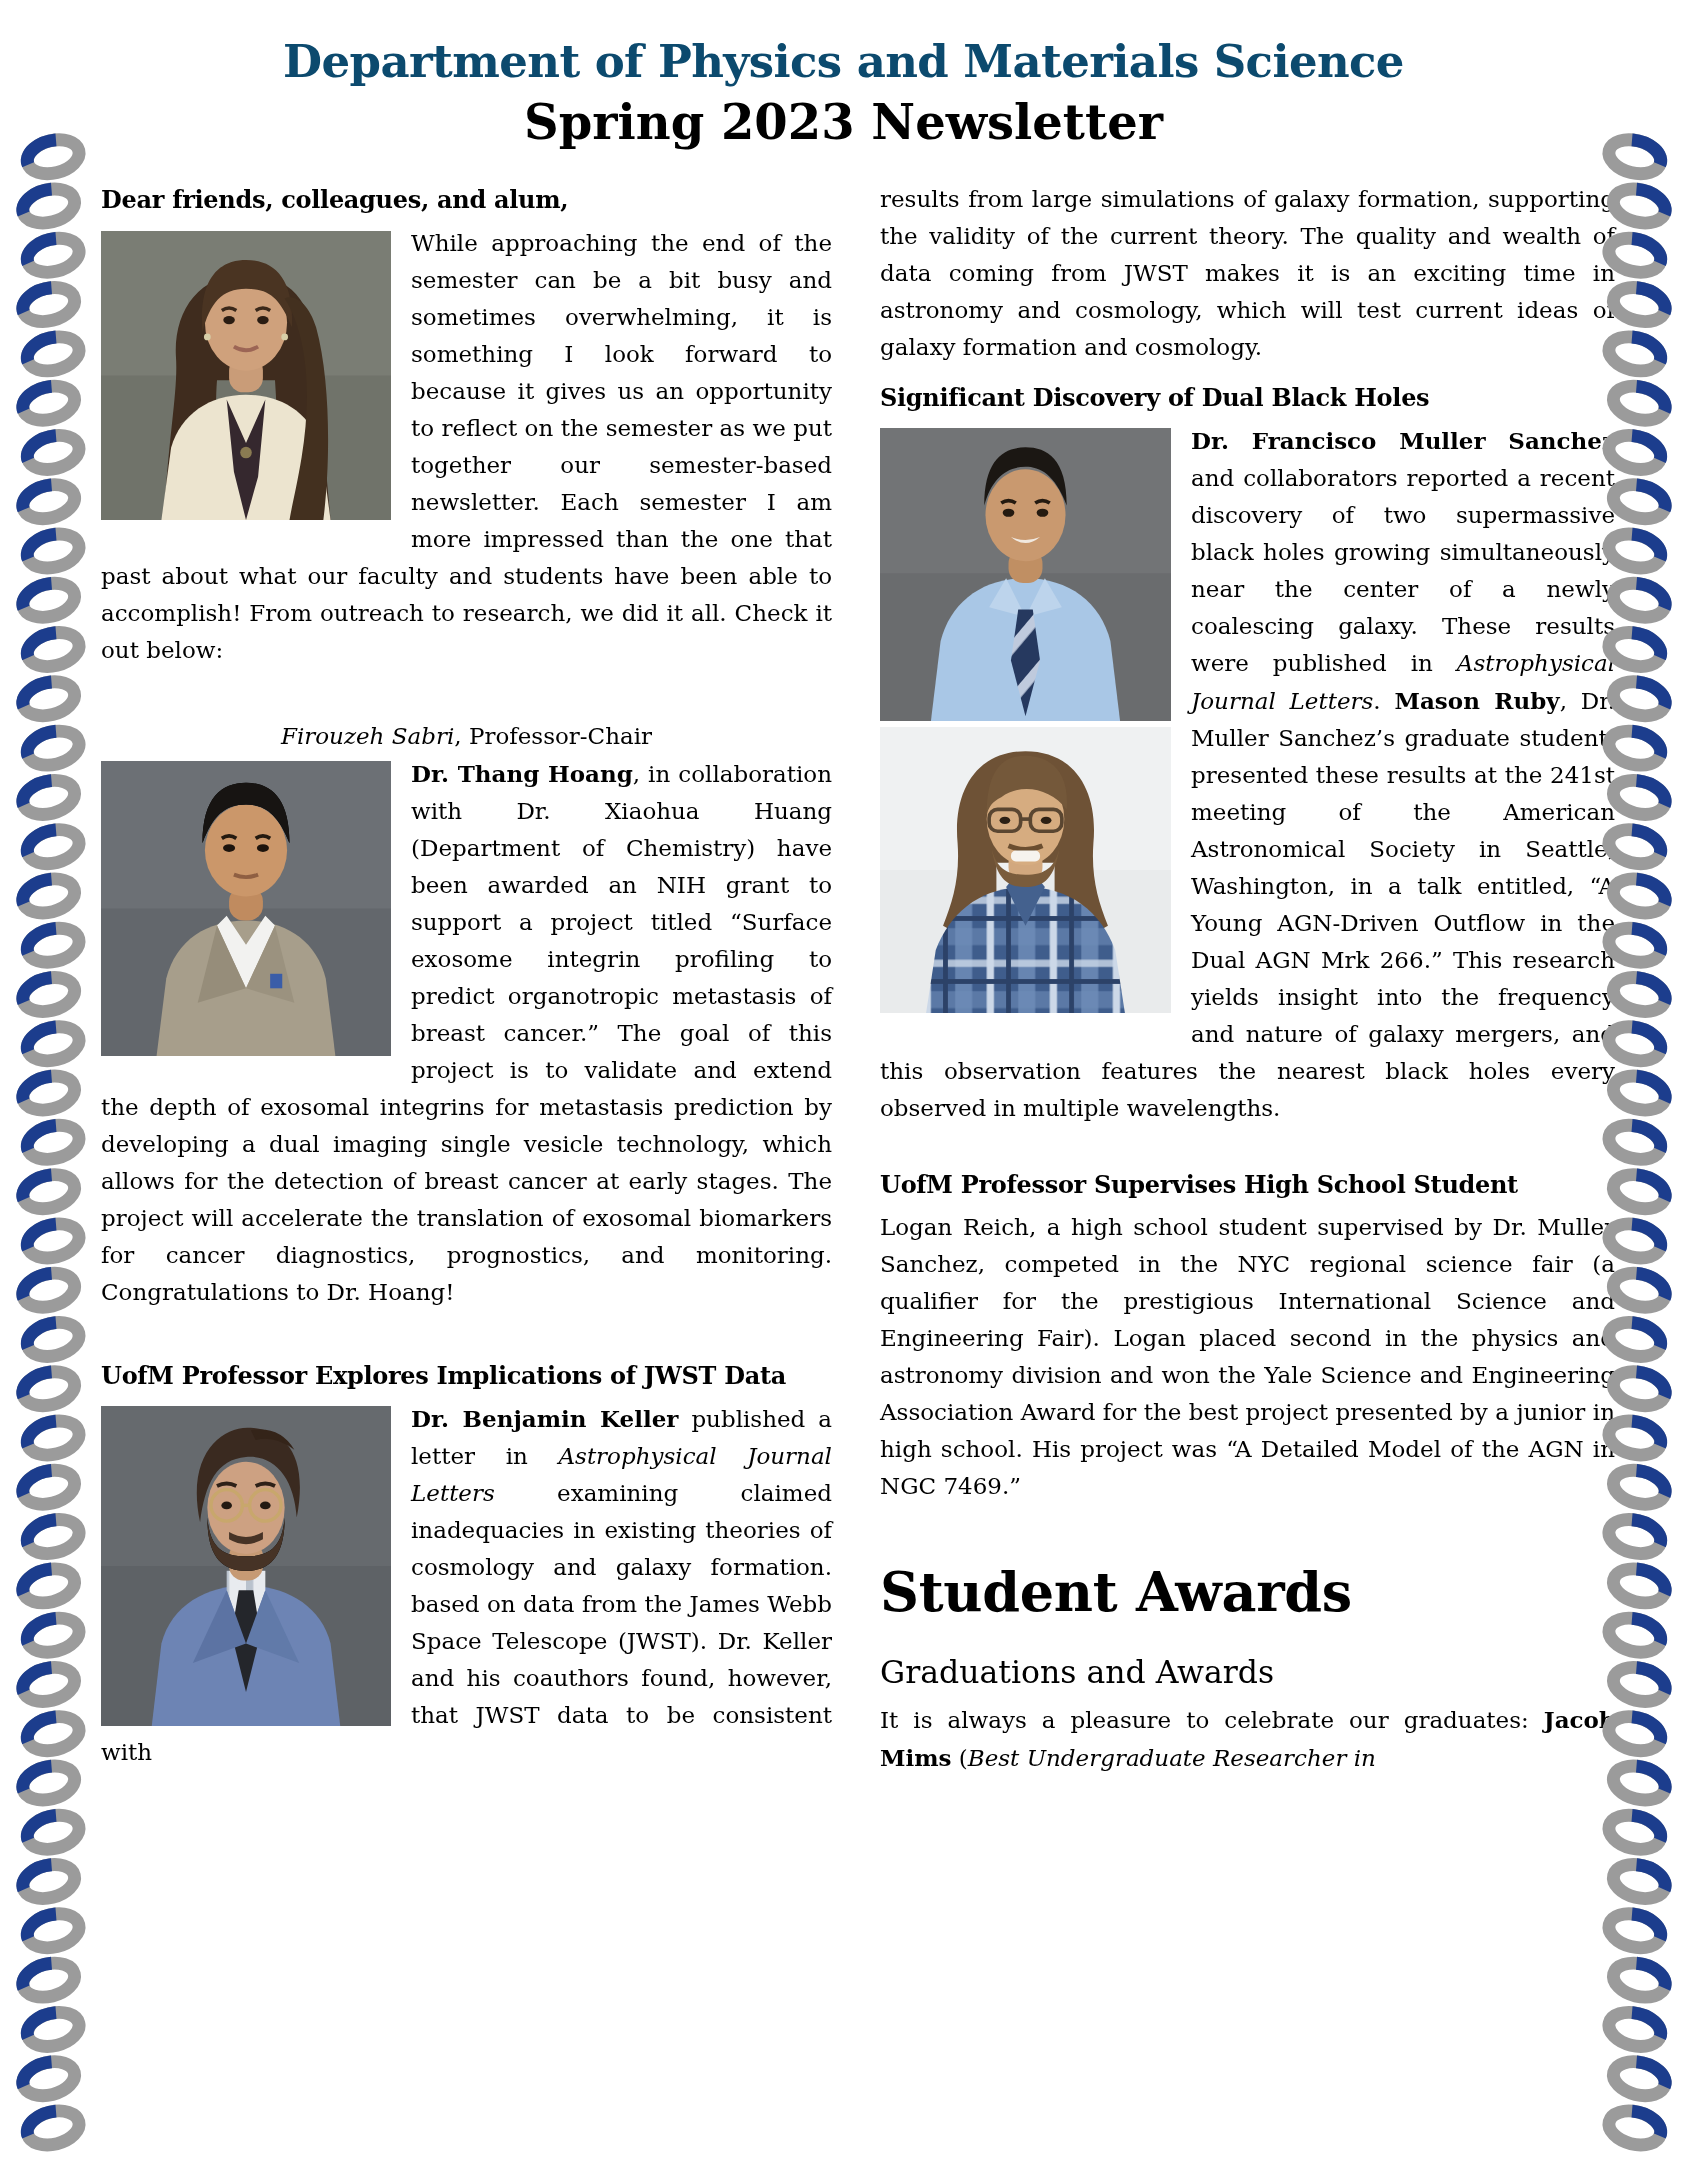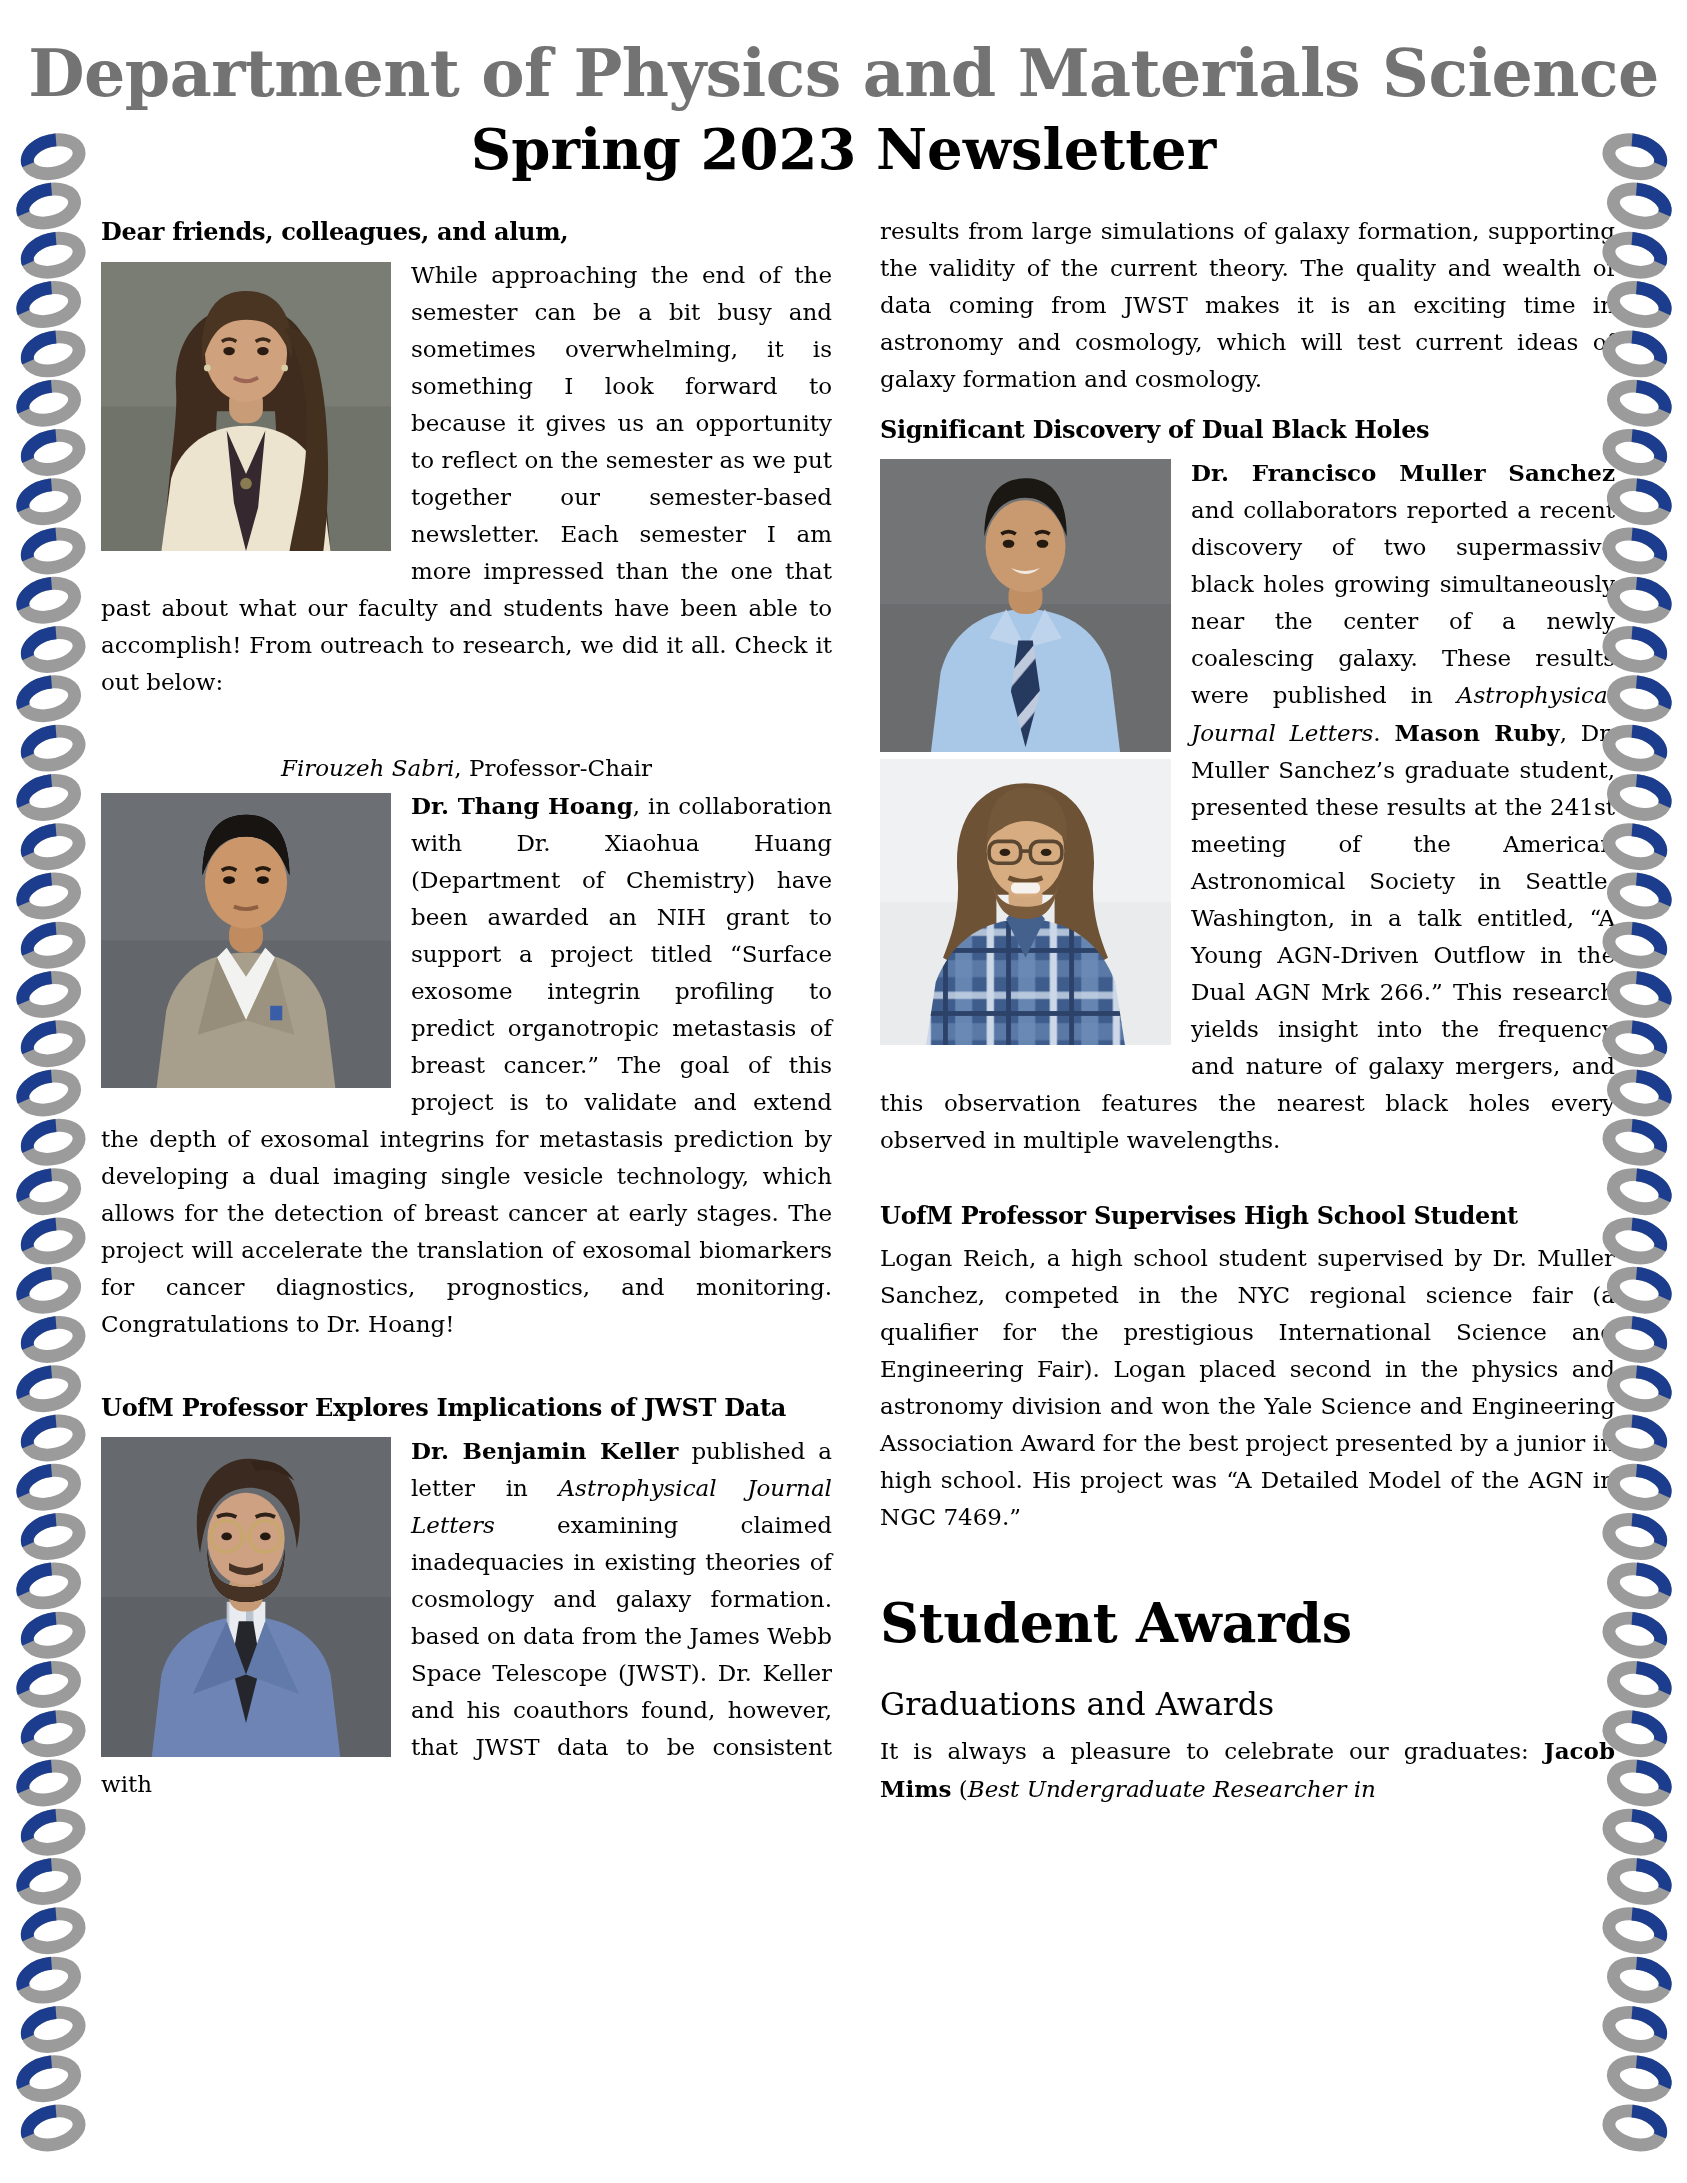"Department of Physics and Materials" .title1 { color: #737373 -> #0c4a6e; font-size: 65px -> 45px }
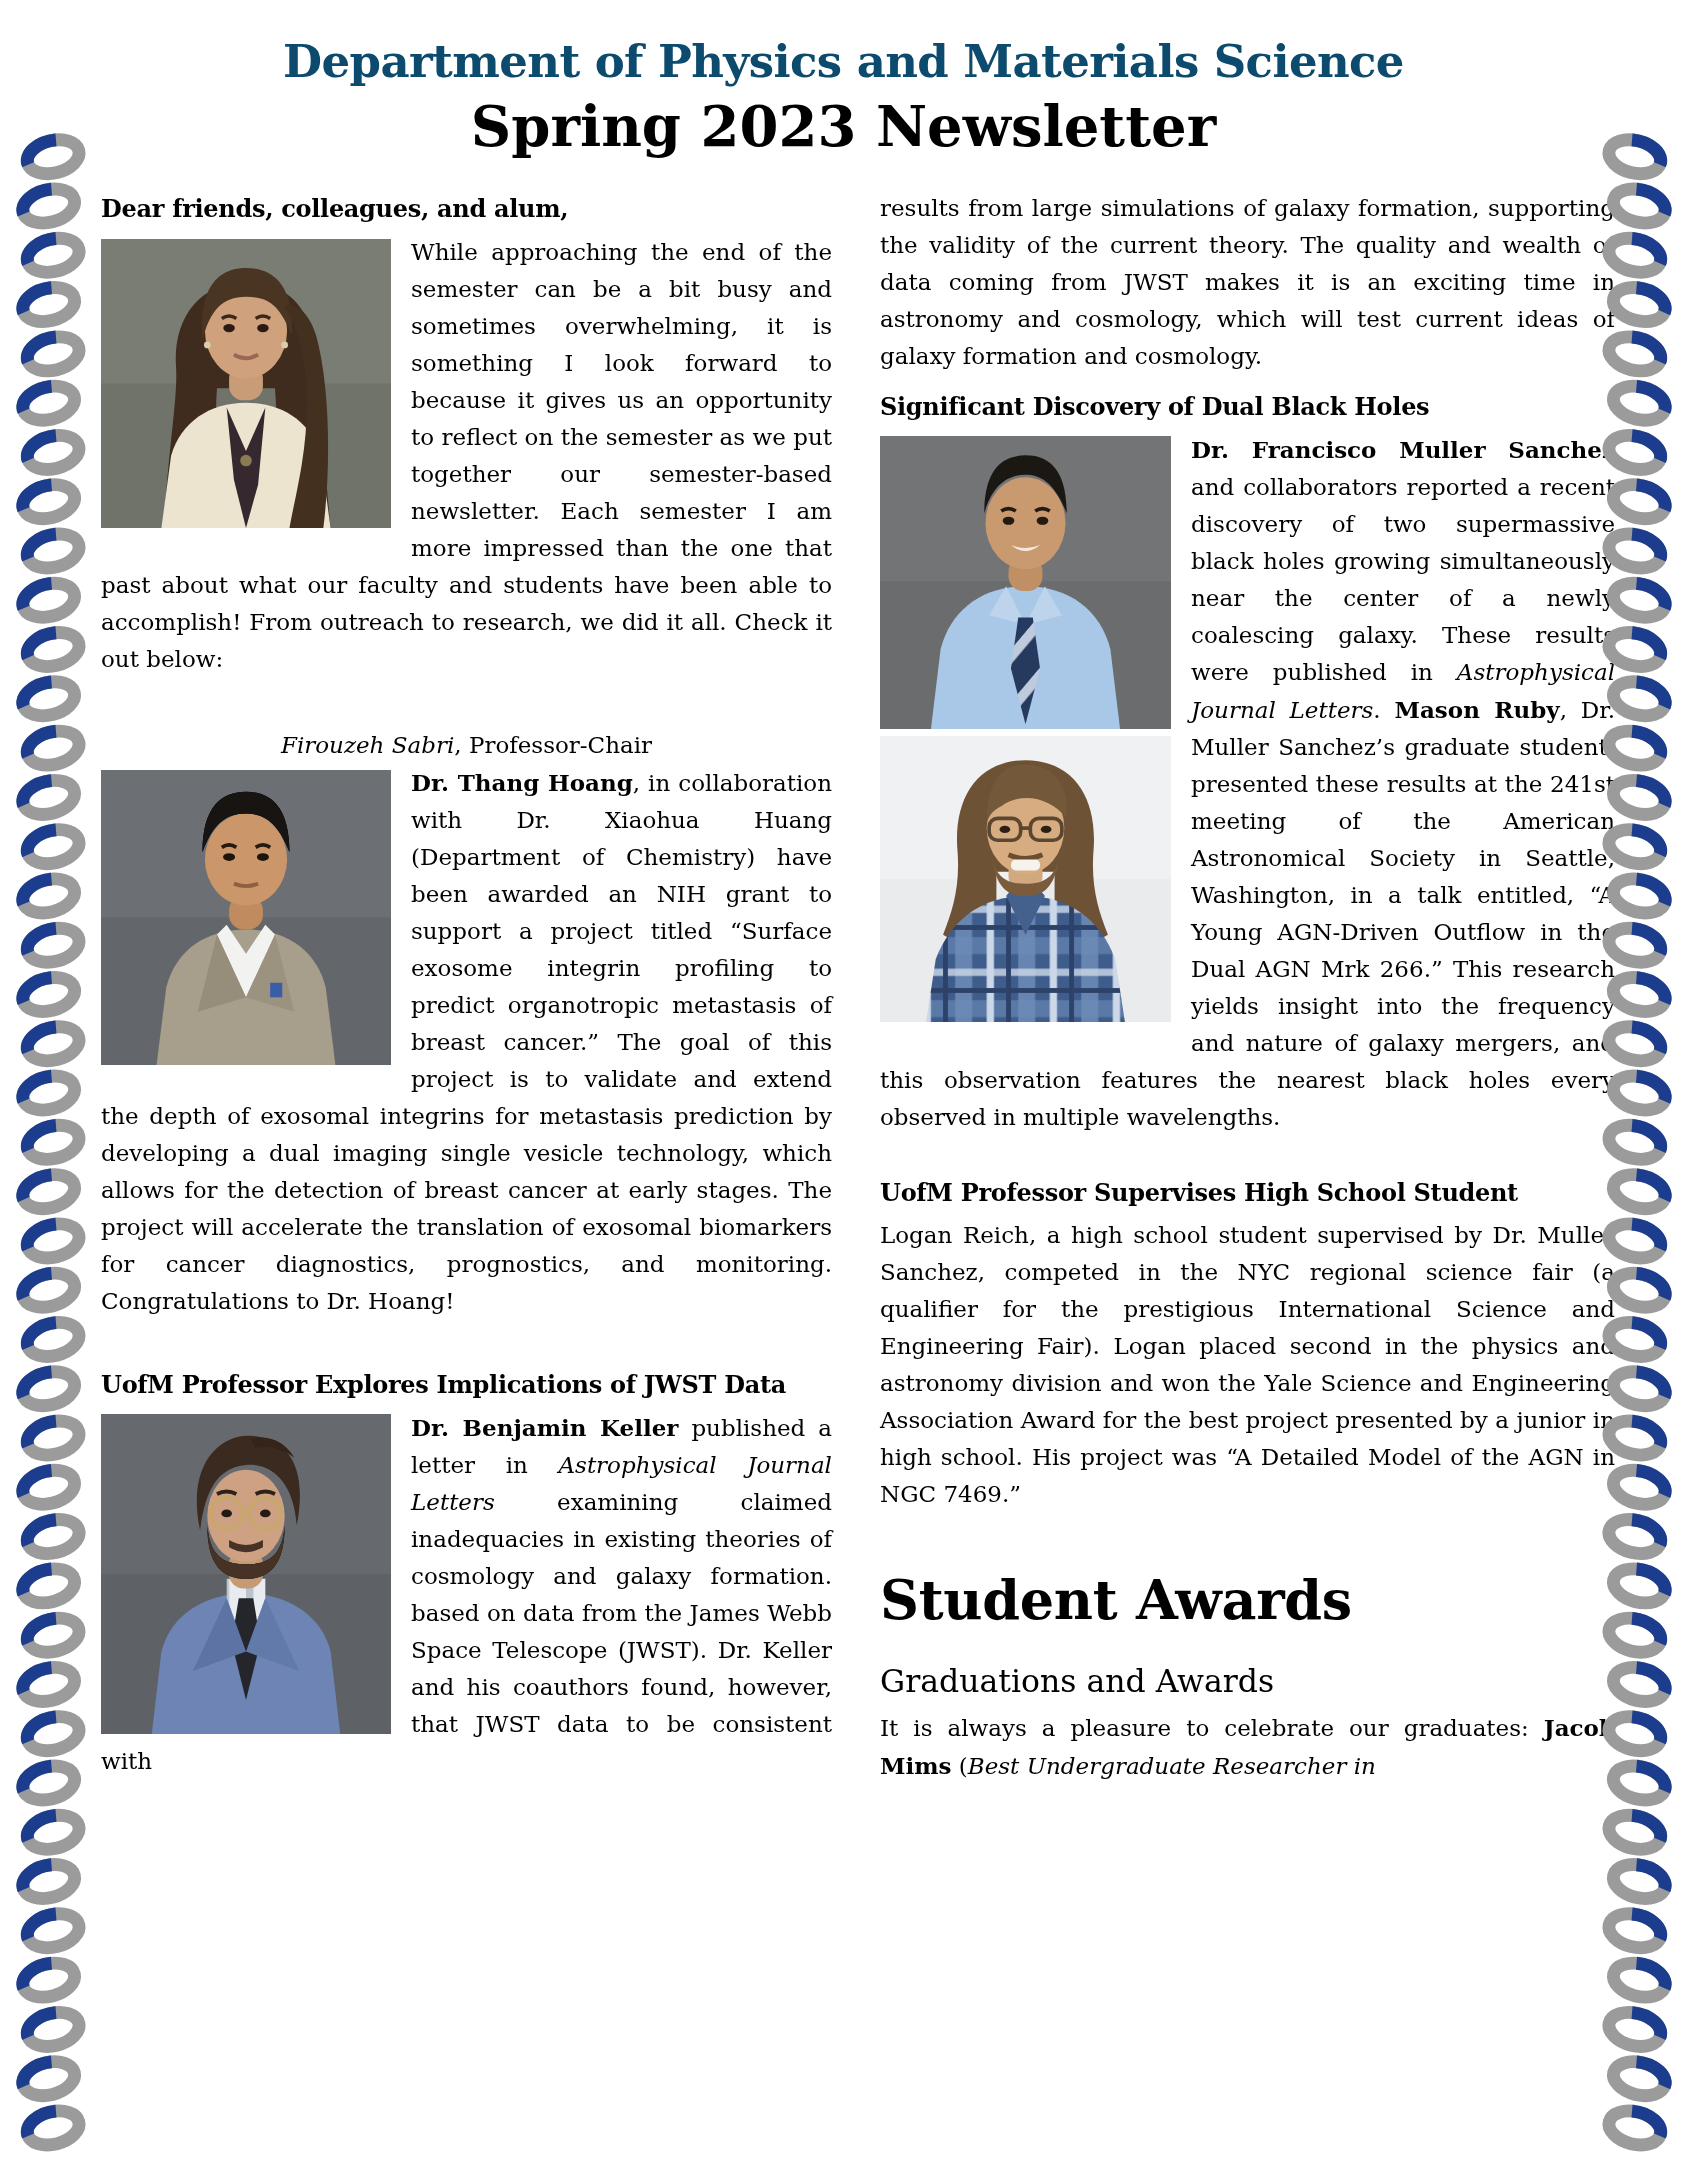"Spring 2023 Newsletter" .title2 { font-size: 56px -> 48px }
